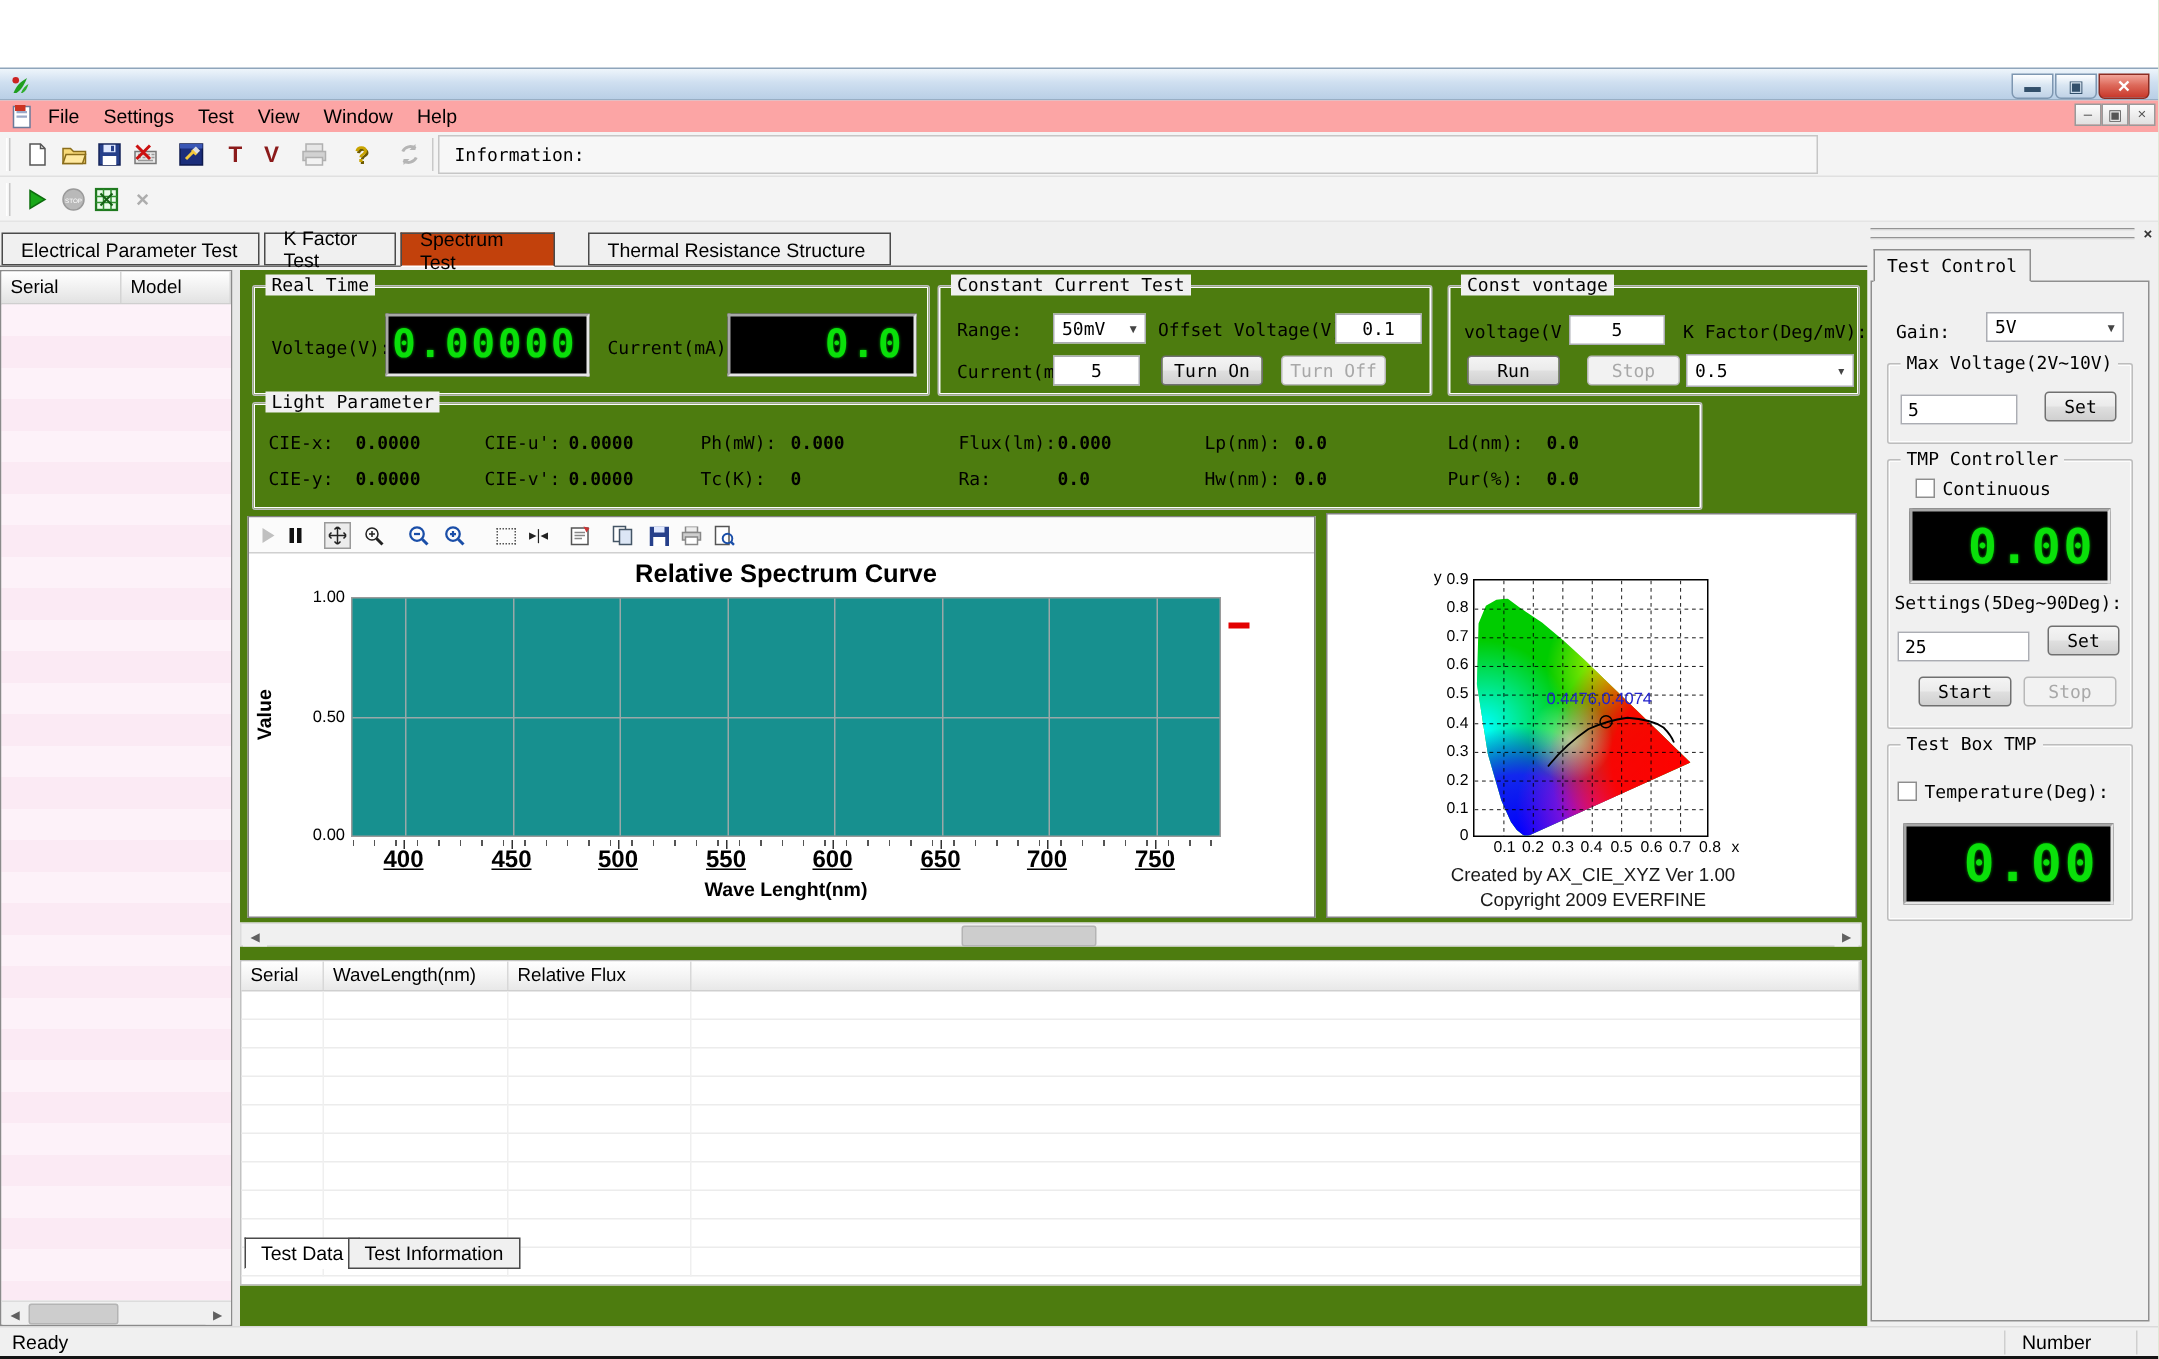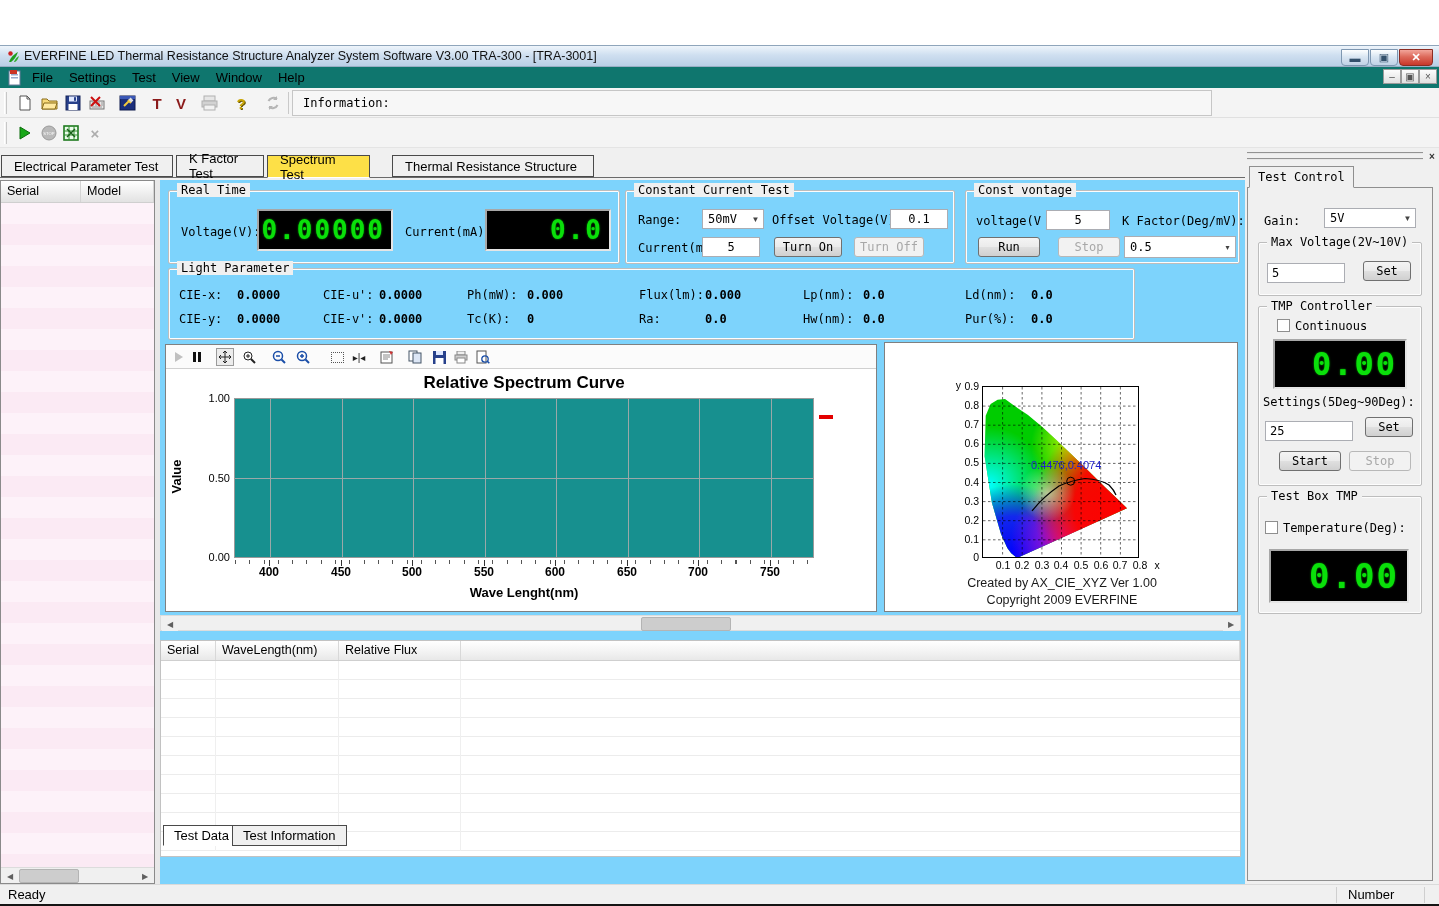"EVERFINE LED Thermal Resistance" span { html: <span>EVERFINE LED Thermal Resistance Structure Analyzer System Software V3.00 TRA-300 - [TRA-3001]</span> -> none }
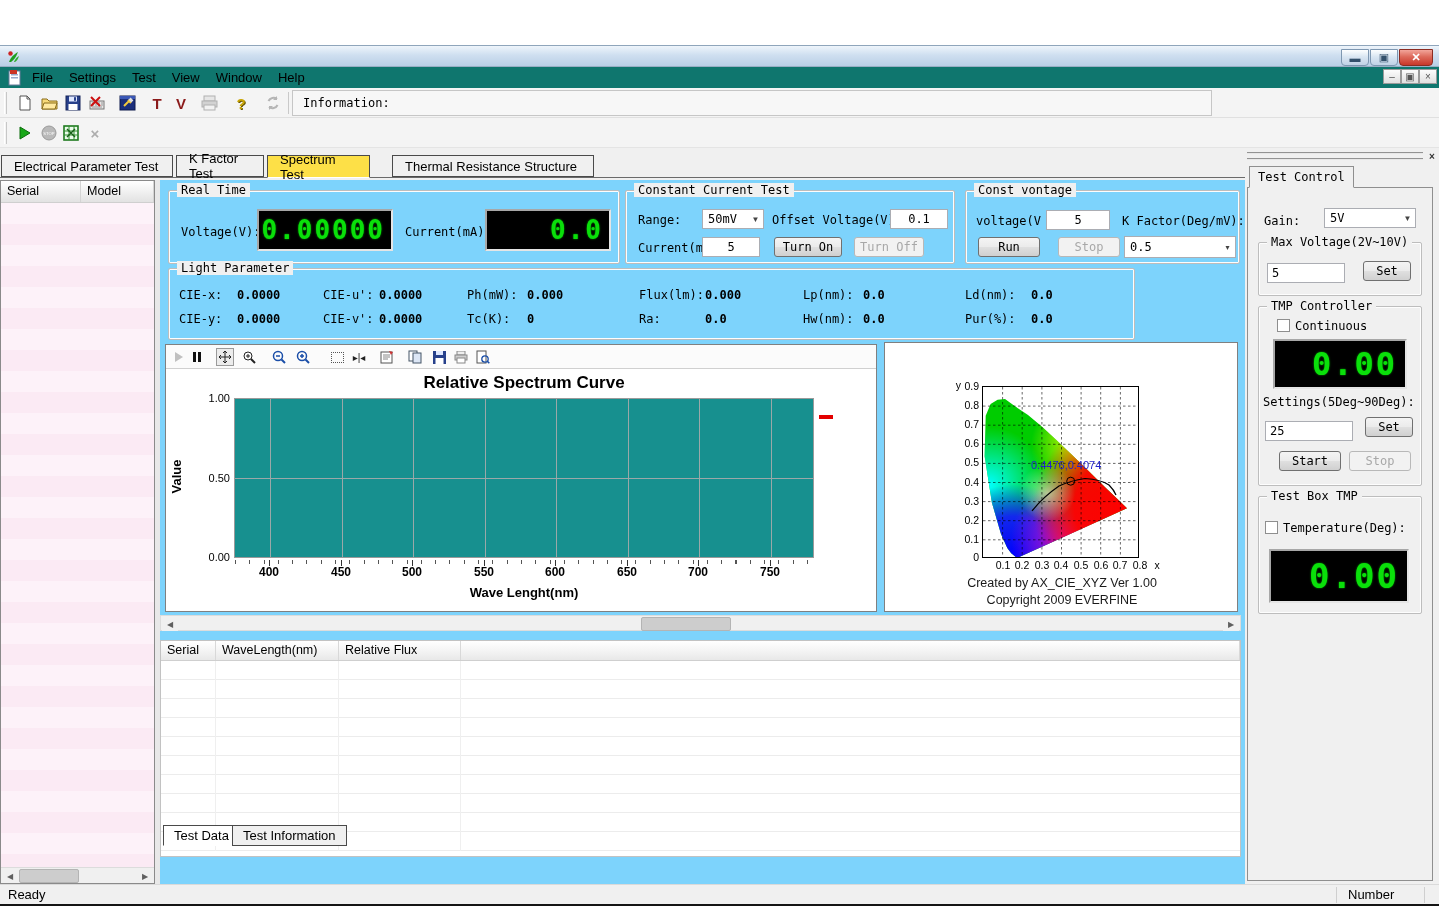"File" #menubar { background: #0f766e -> #fca5a5 }
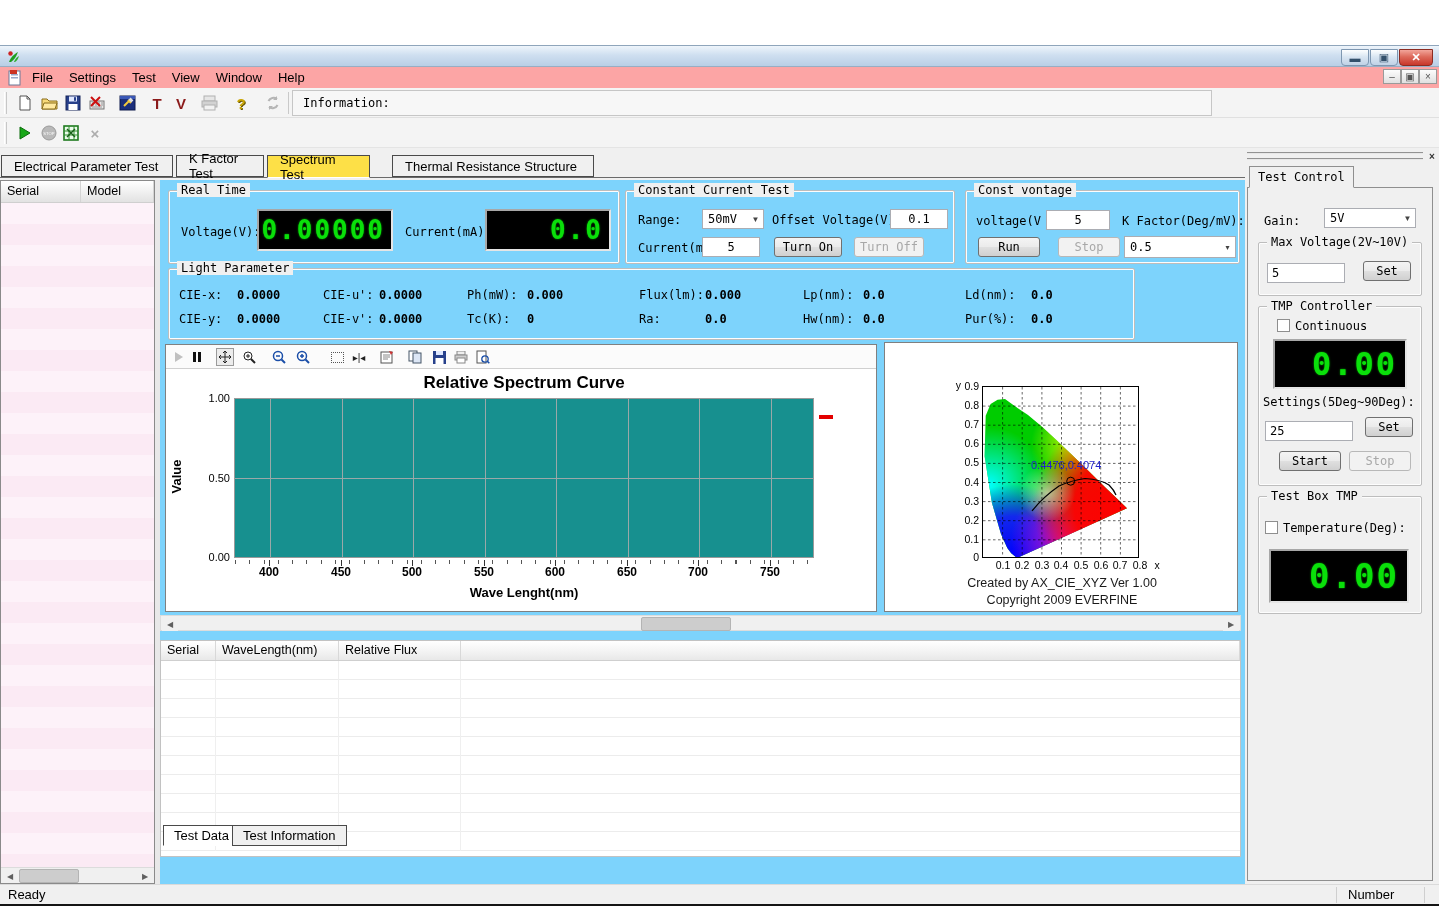"Spectrum Test" .tab.active { background: #fde047 -> #c2410c }
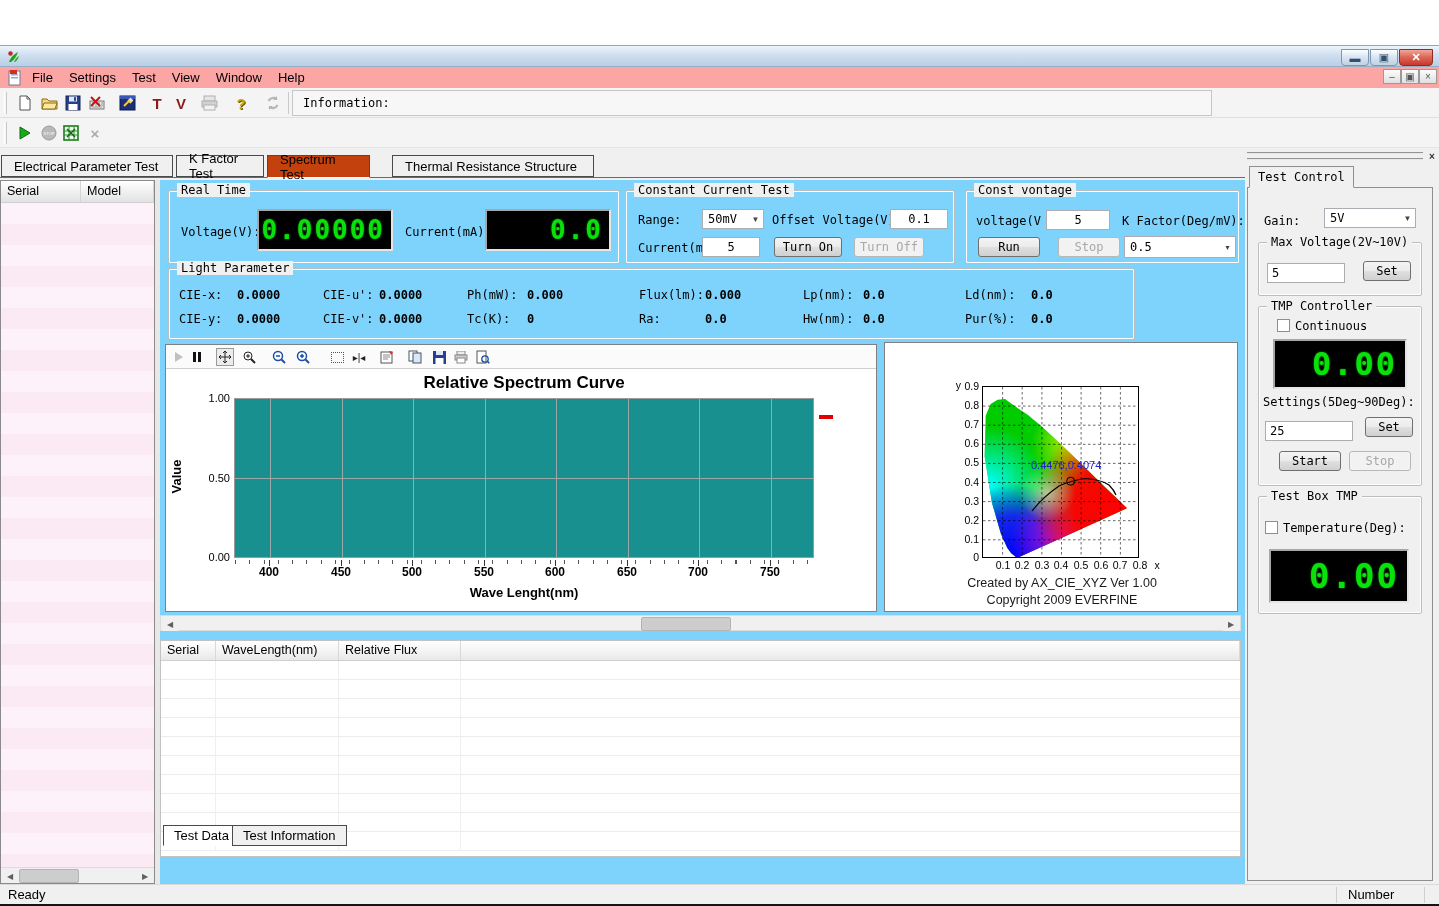"Real Time" #main { background: #7dd3fc -> #4d7c0f }
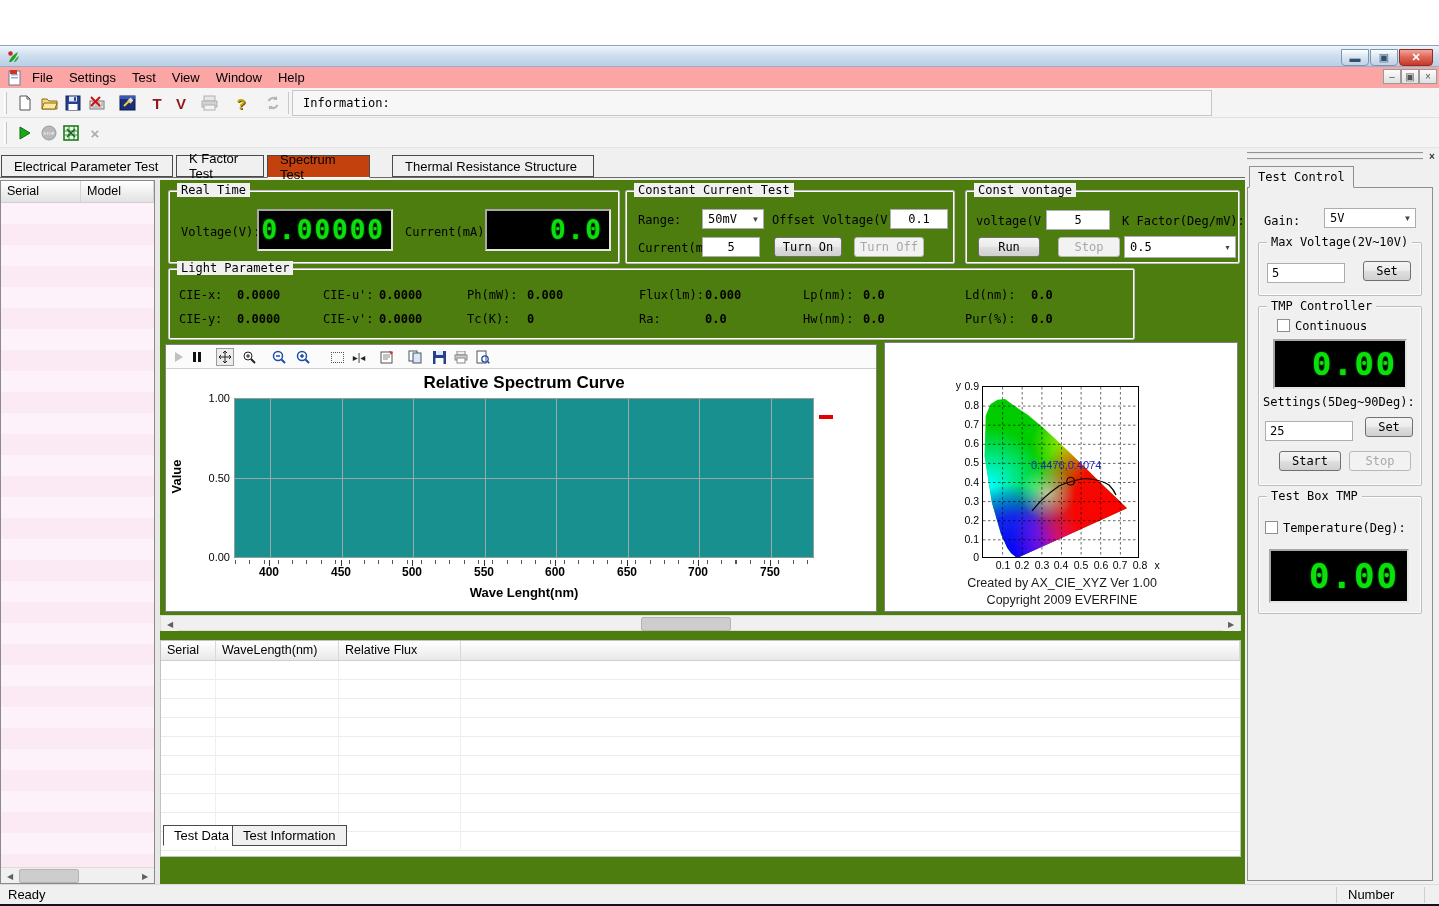"400" .xtick { font-size: 12px -> 16px; text-decoration: none -> underline }
